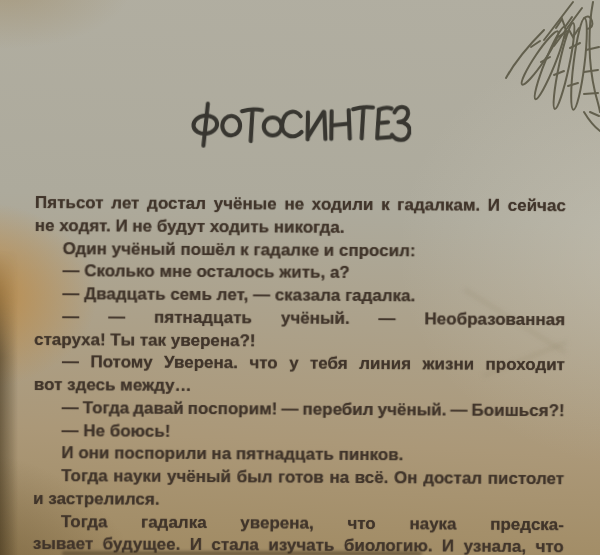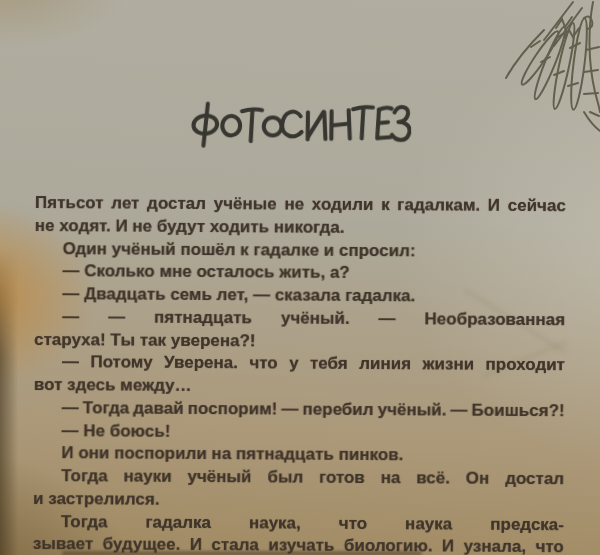"пистолет" span { html: none -> <span>пистолет</span> }
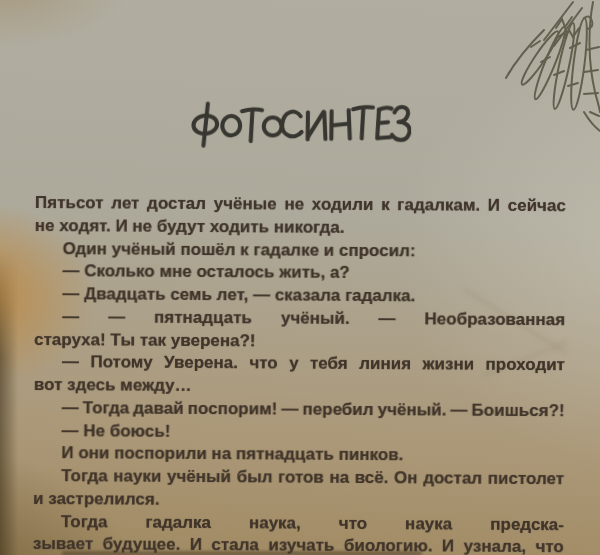"наука," span { text: наука -> уверена }
